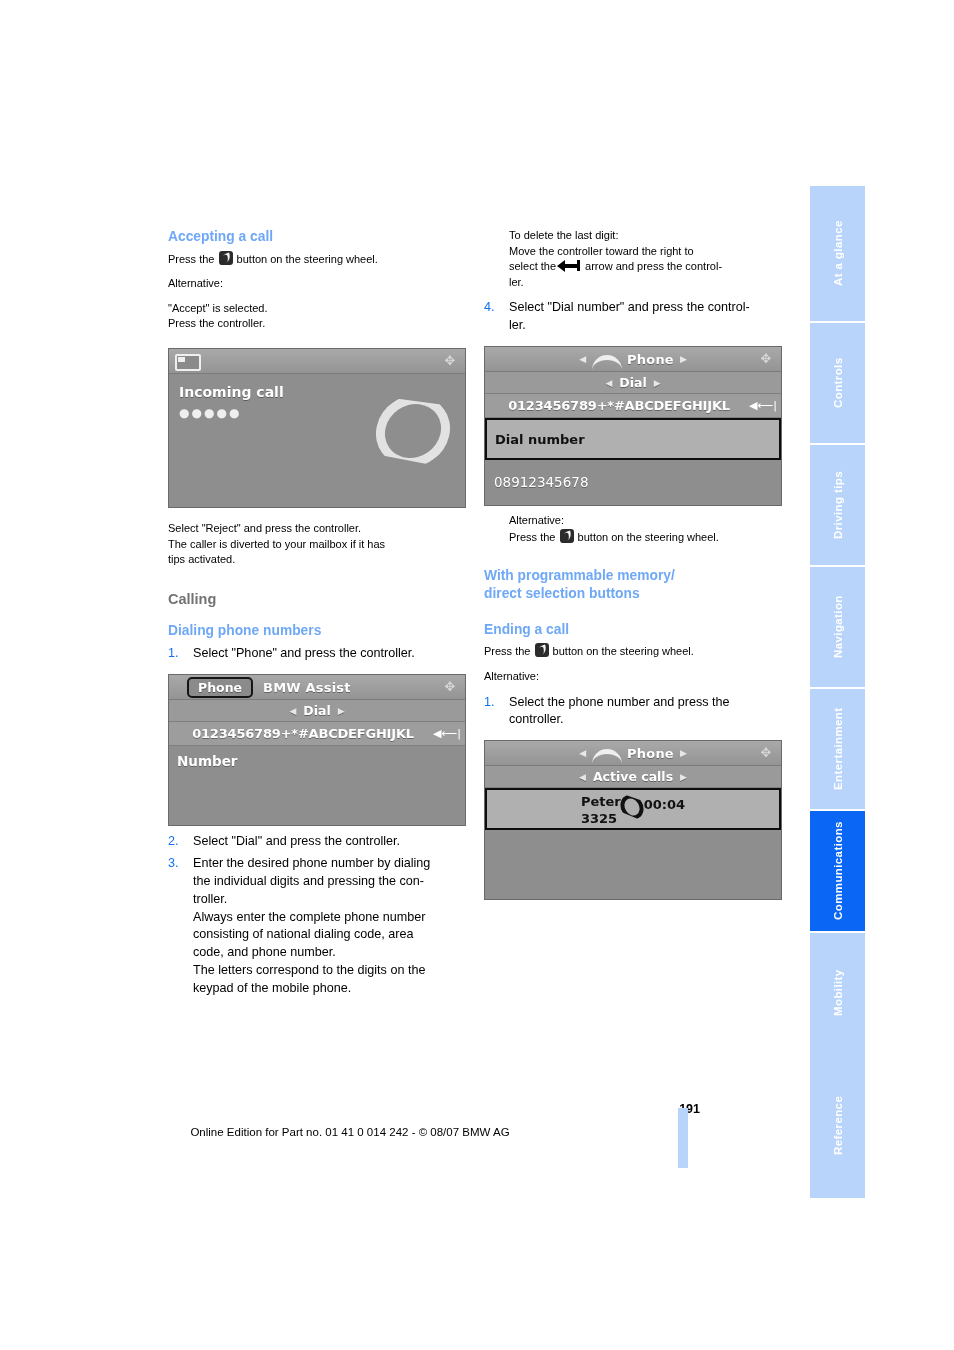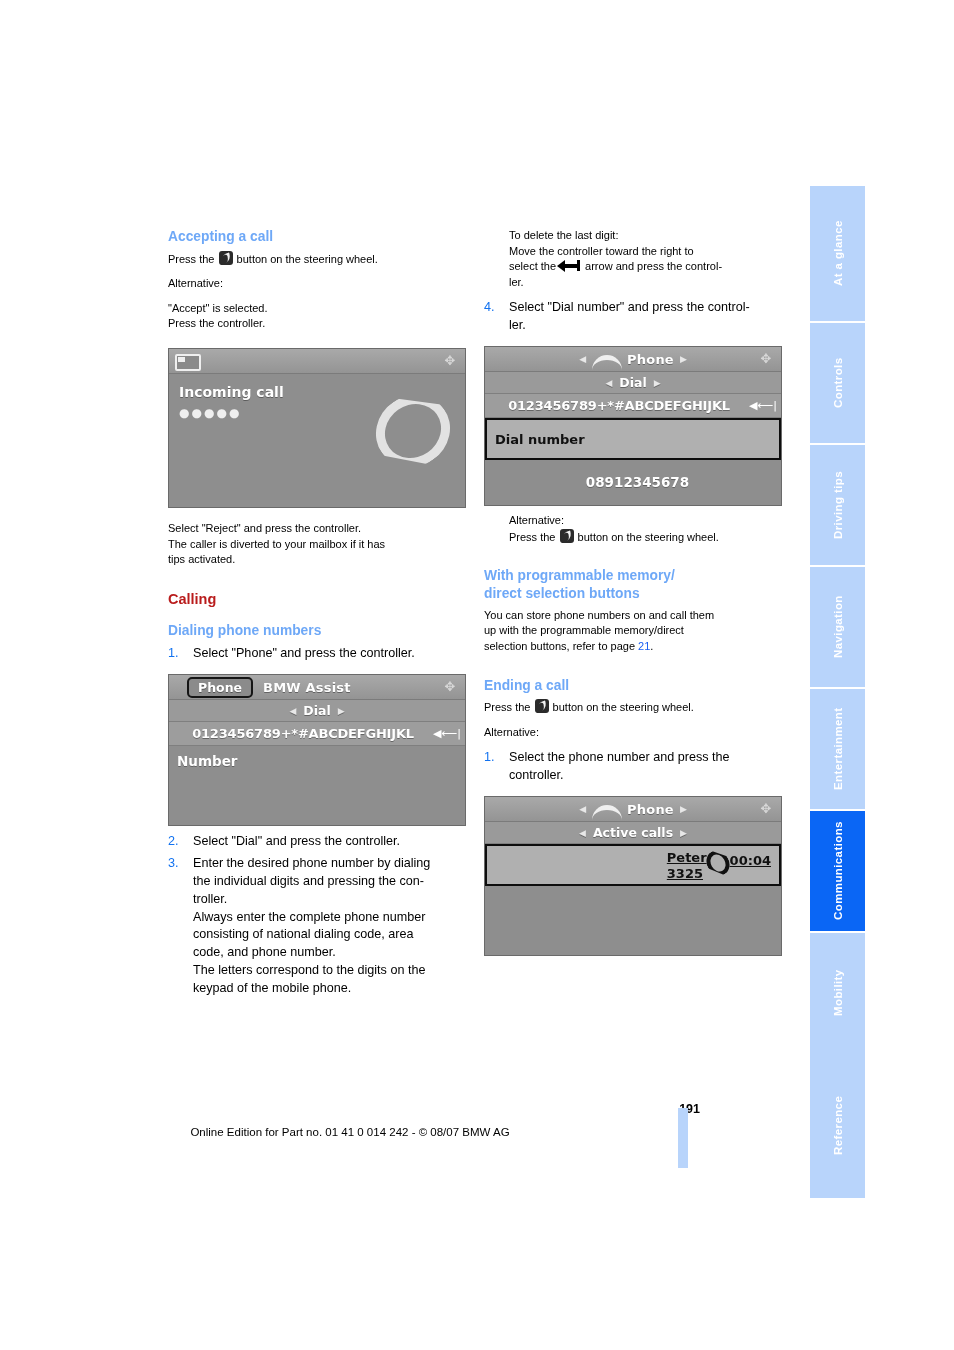"08912345678" div { font-weight: bold -> normal; text-align: center -> none }
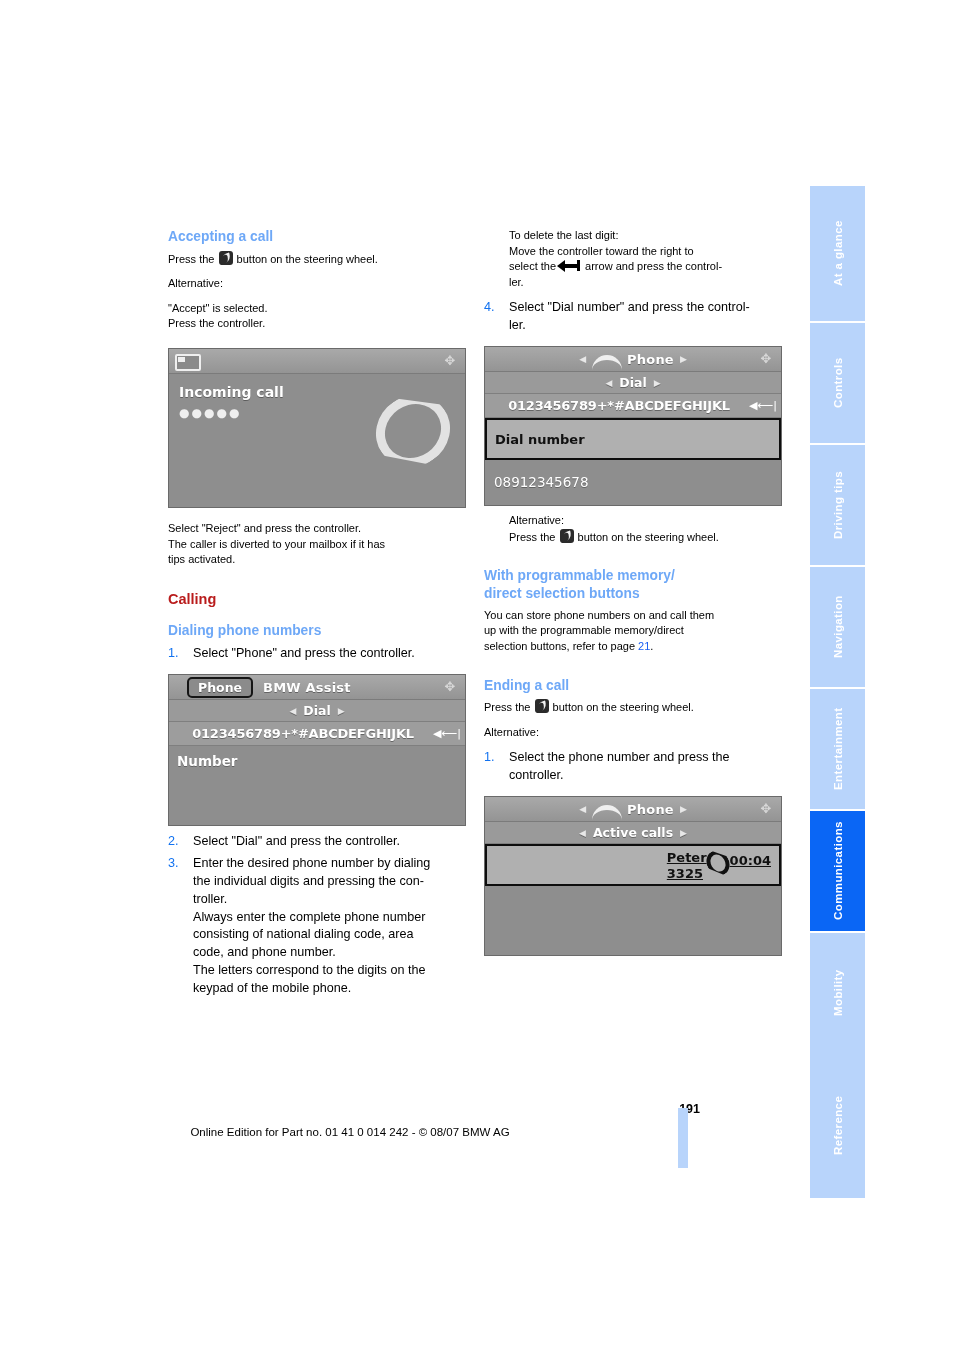"Calling" h2.sect { color: #b91c1c -> #737373 }
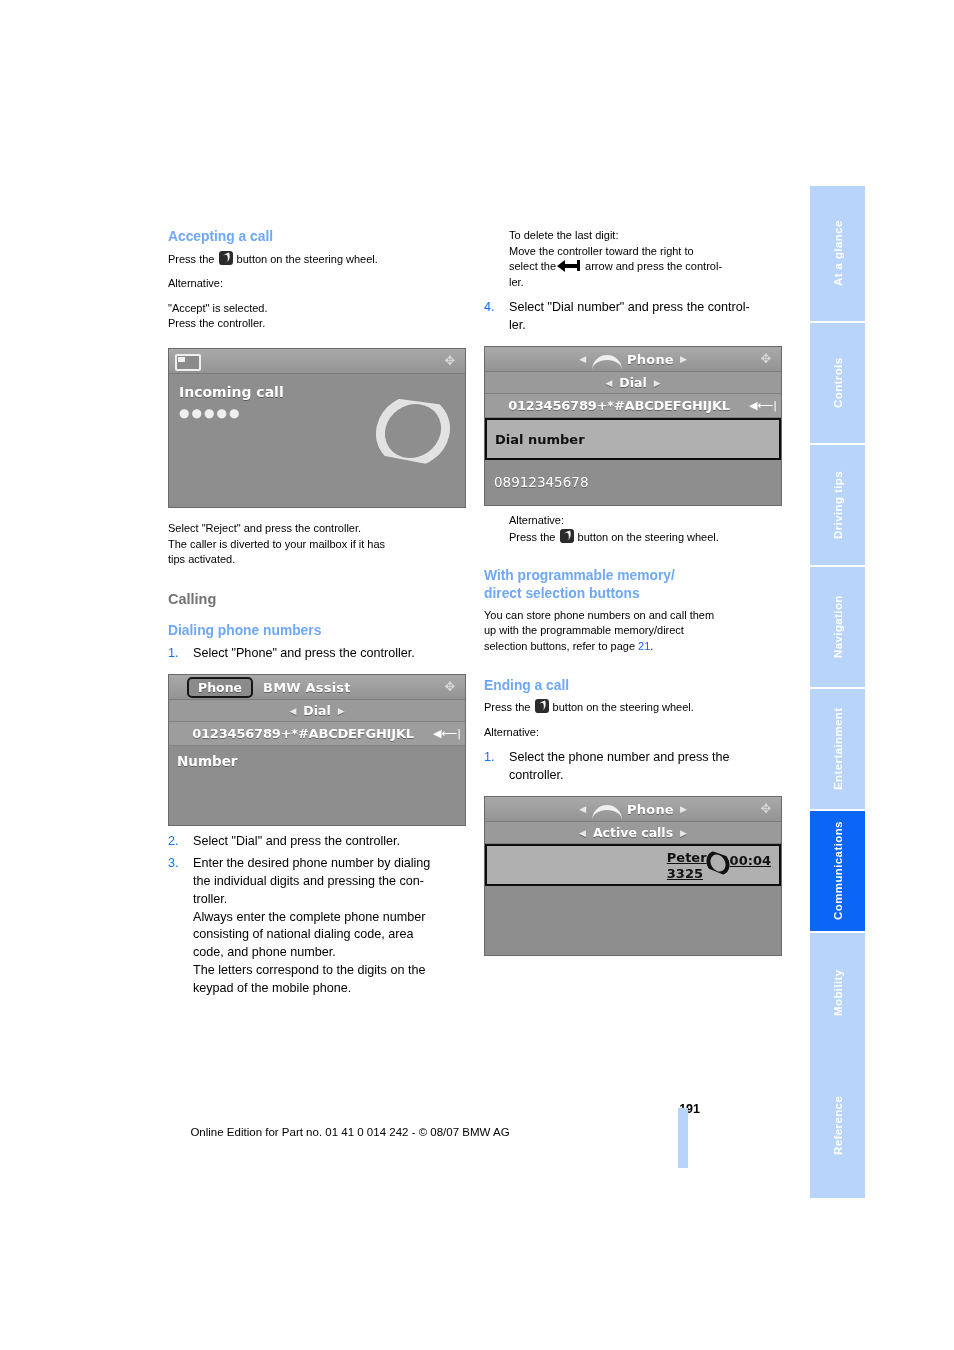"You can store phone numbers" p.body { html: <p> <span>You can store phone numbers on and call them</span><br> <span>up with the programmable memory/direct</span><br> <span>selection buttons, refer to page</span> <span>21</span><span>.</span> </p> -> none }
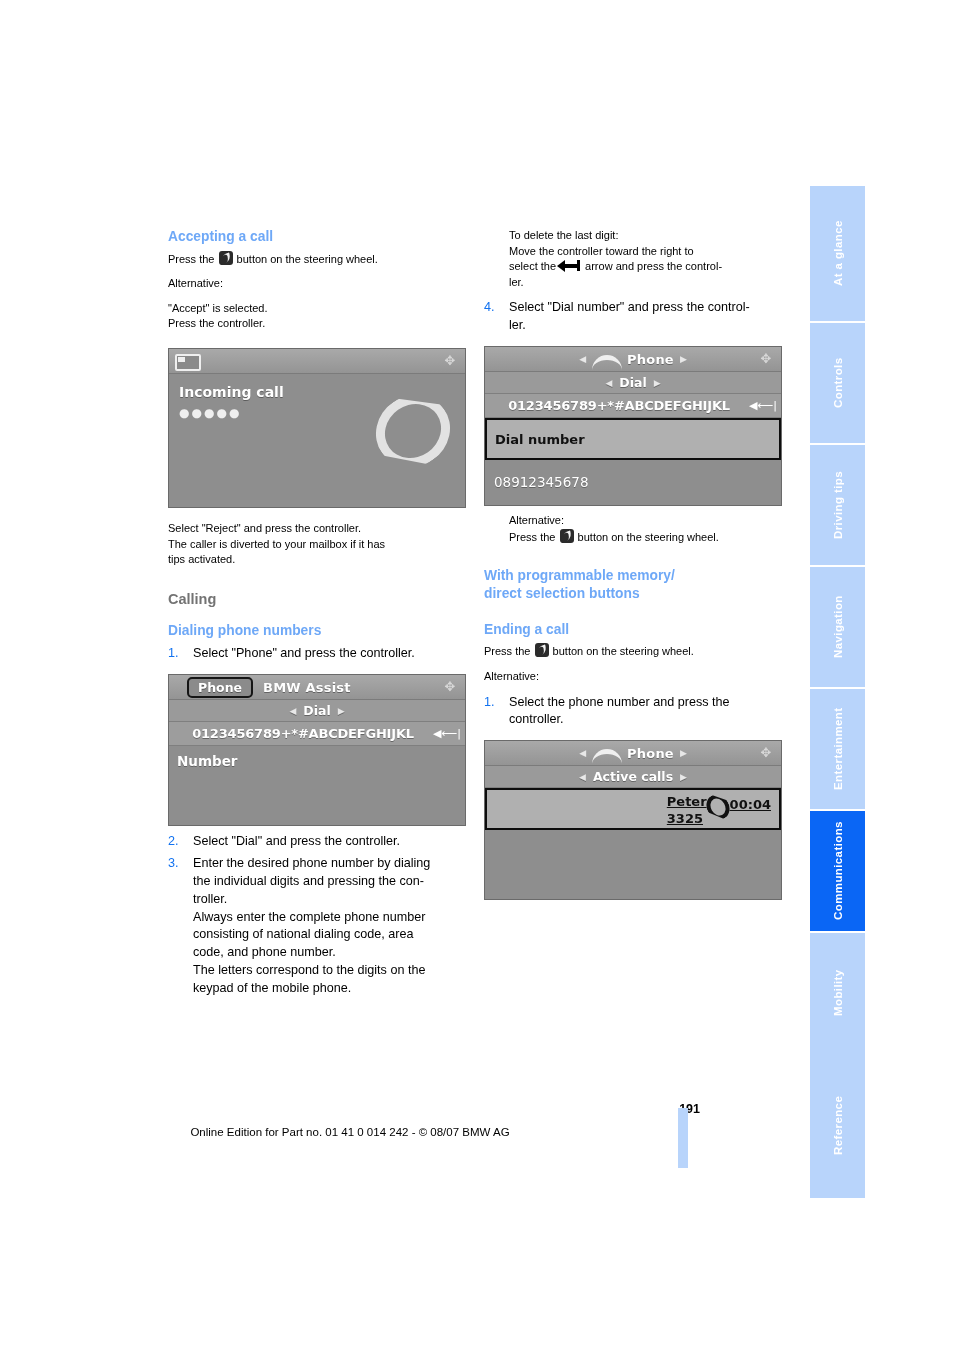"Peter" div.row { justify-content: flex-end -> center; text-decoration: underline -> none }
